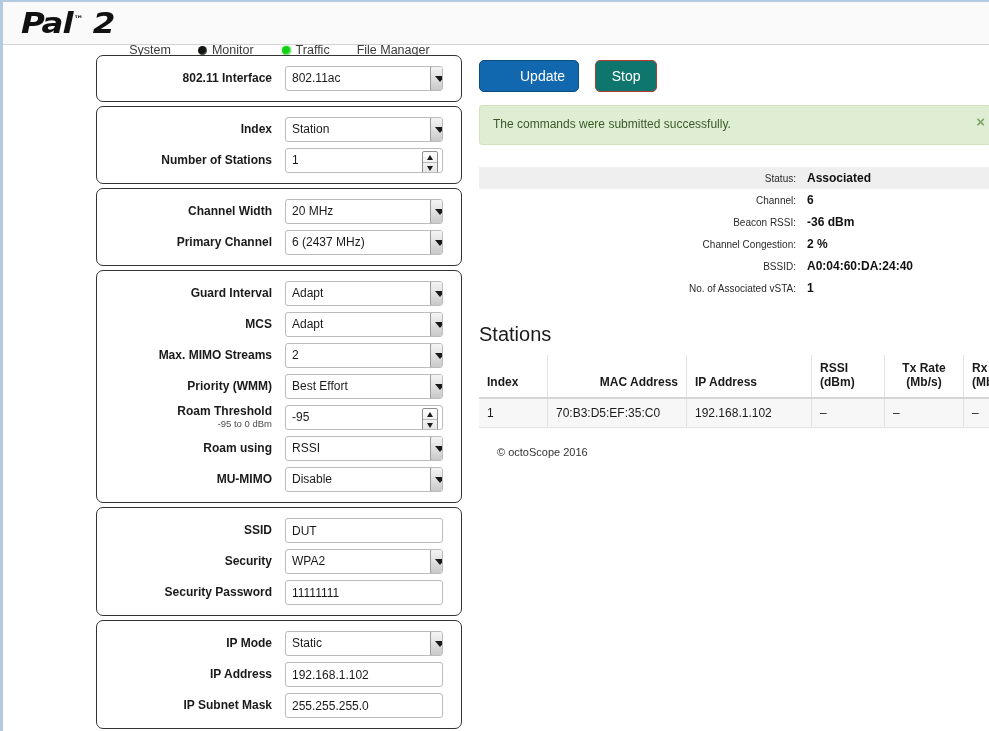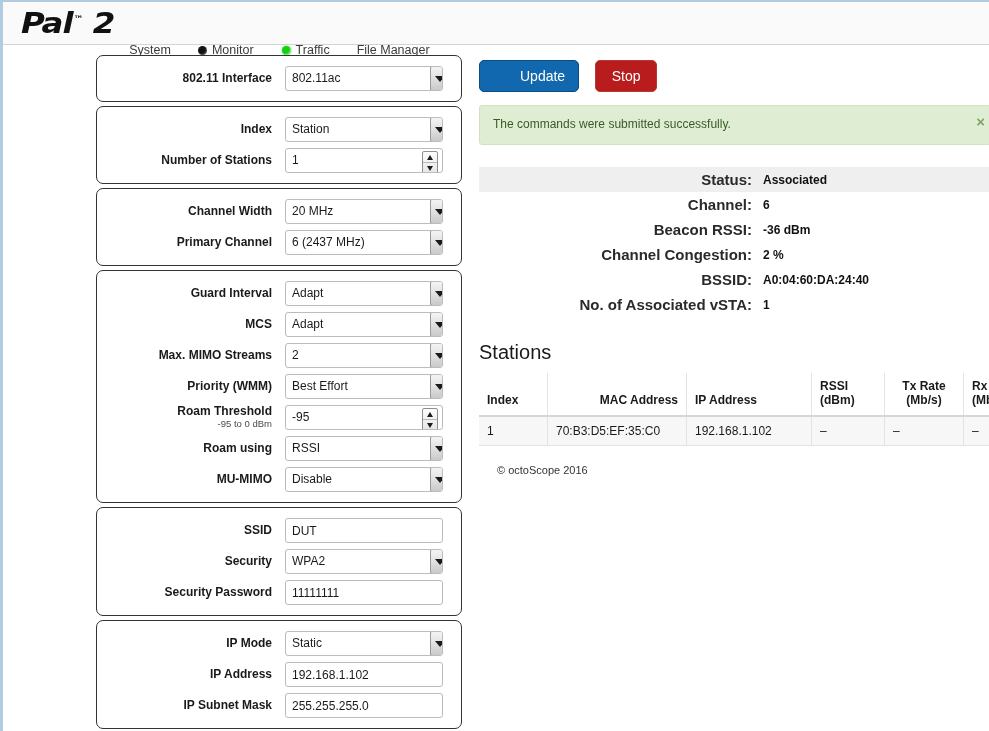"Stop" .btn.danger { background: #b91c1c -> #0f766e }
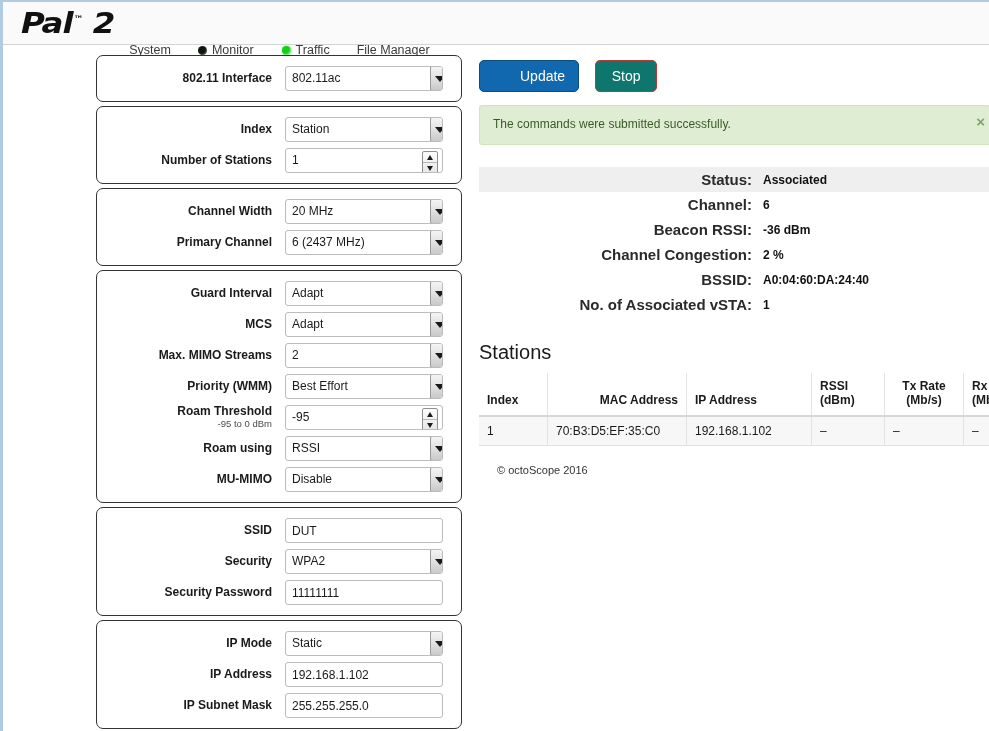"Status:" .status-table td.k { font-size: 15px -> 10px; font-weight: bold -> normal; padding-left: none -> 44px }
